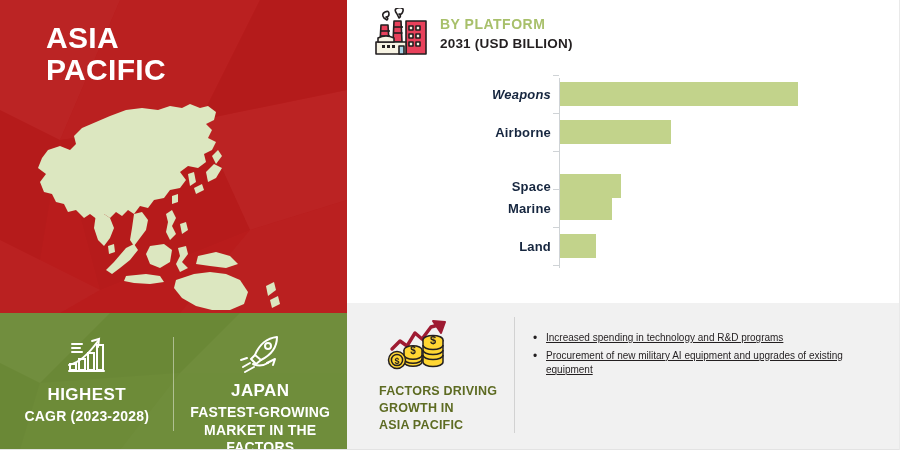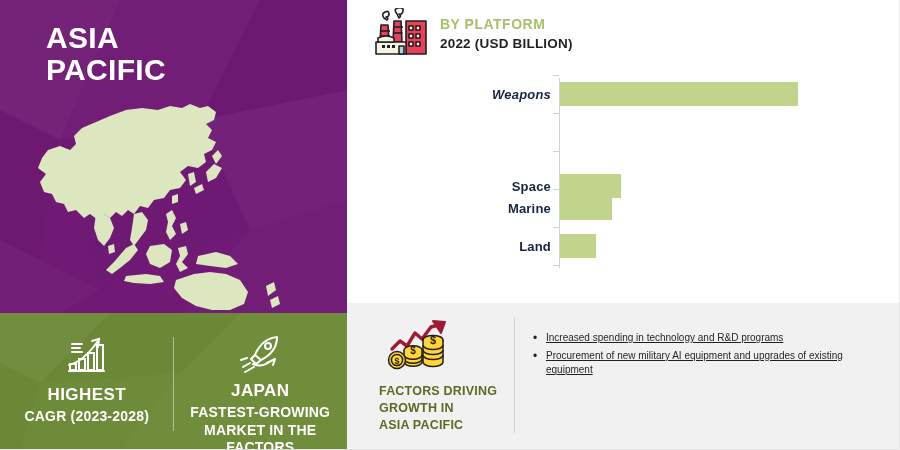"ASIA" .left-panel { background: #701a75 -> #b91c1c }
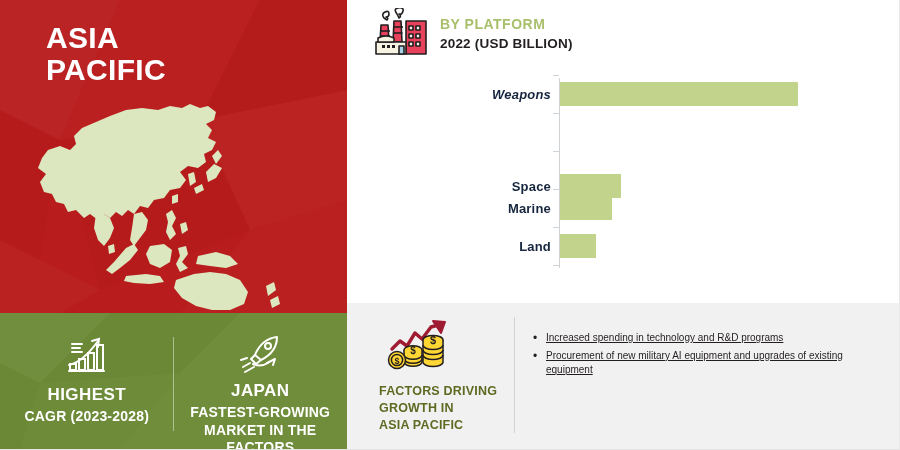"2022 (USD BILLION)" div.chart-sub { text: 2022 -> 2031 }
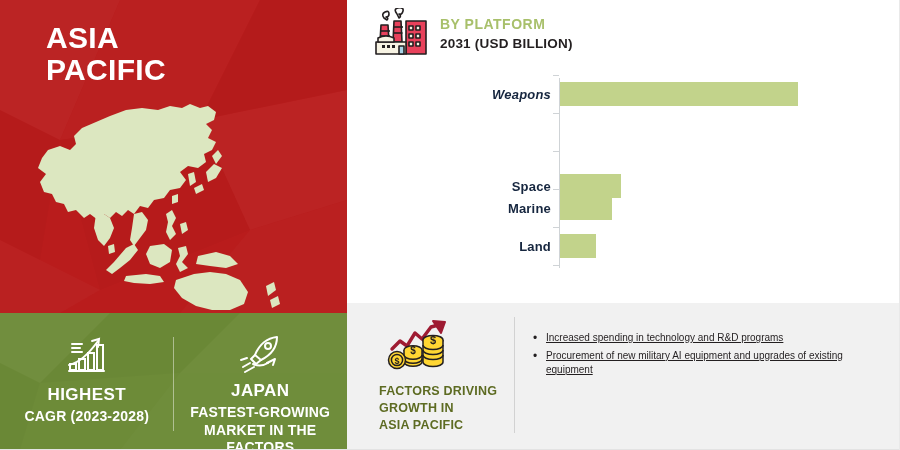"Airborne" div.row { html: none -> <div> <div>Airborne</div> <div></div> </div> }
